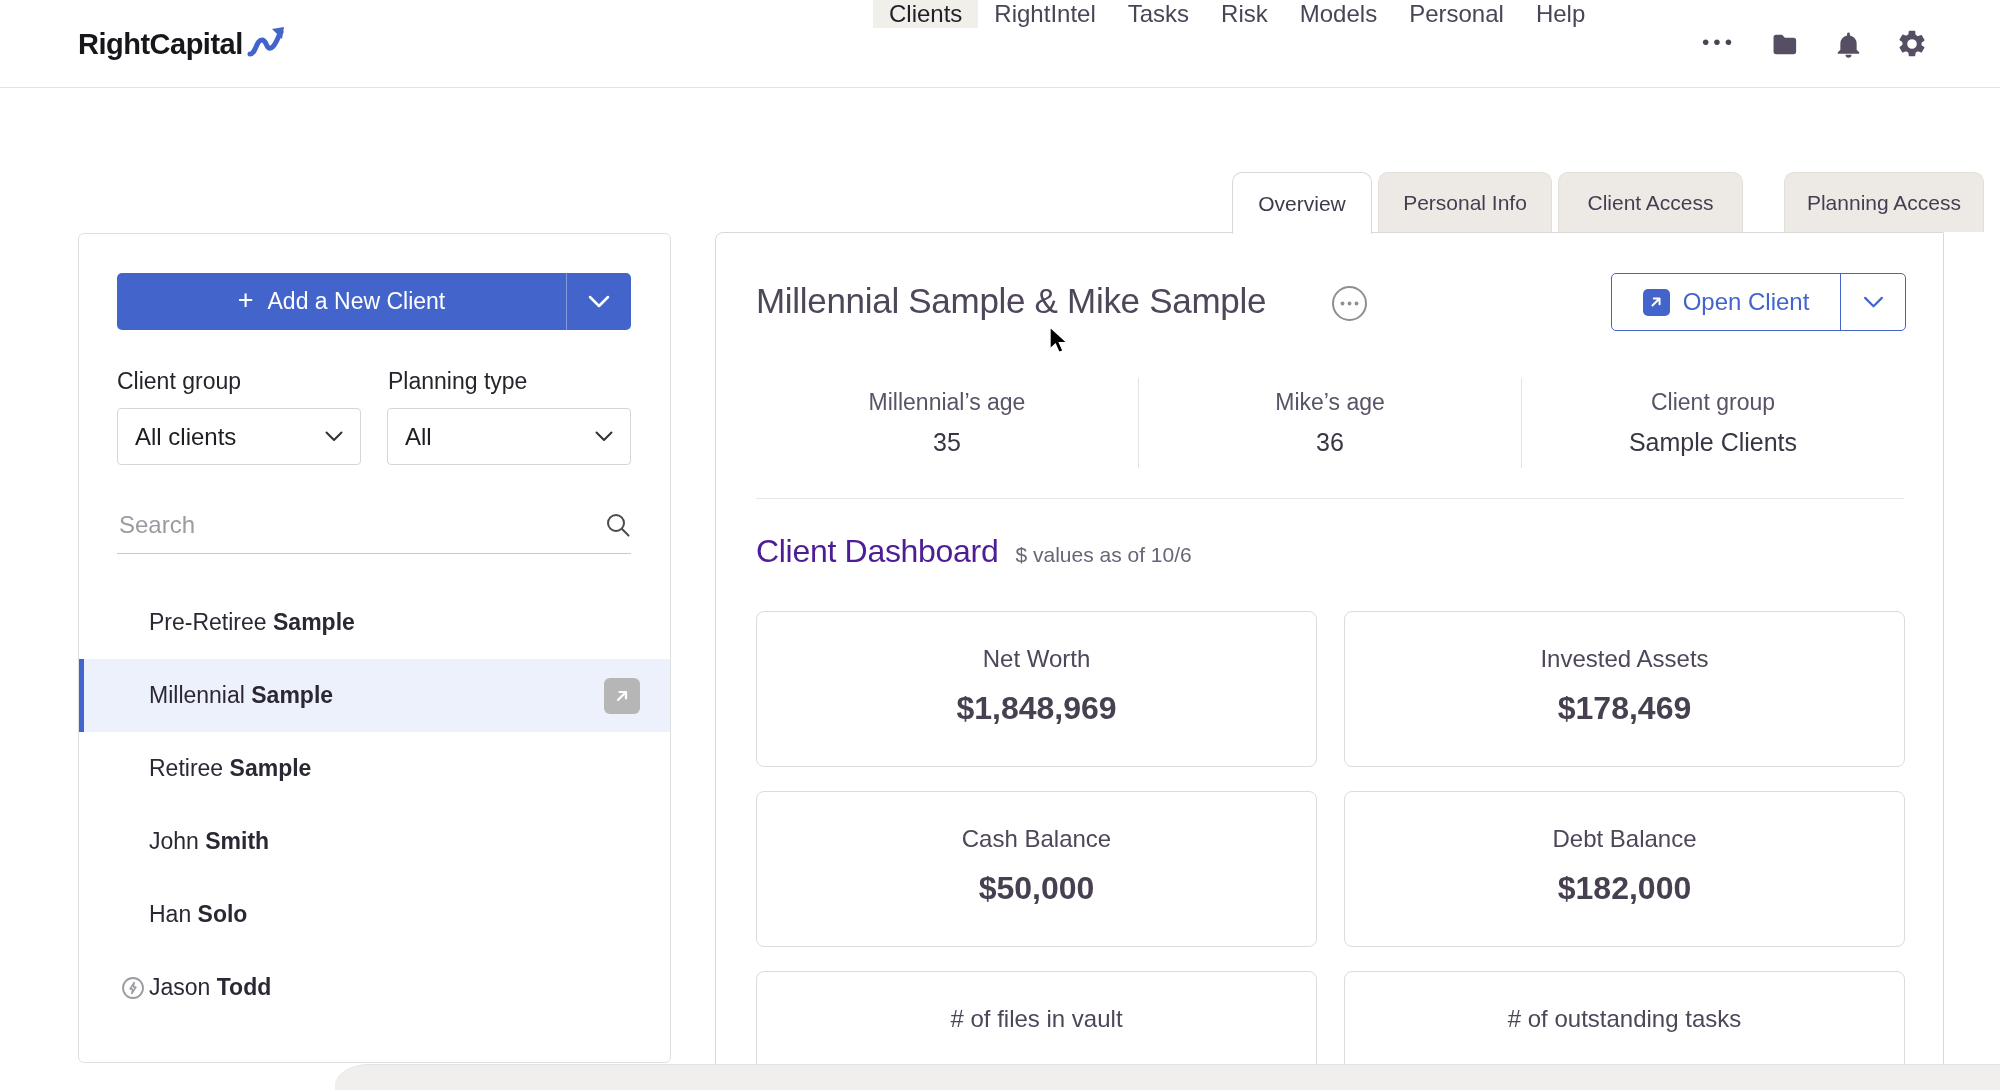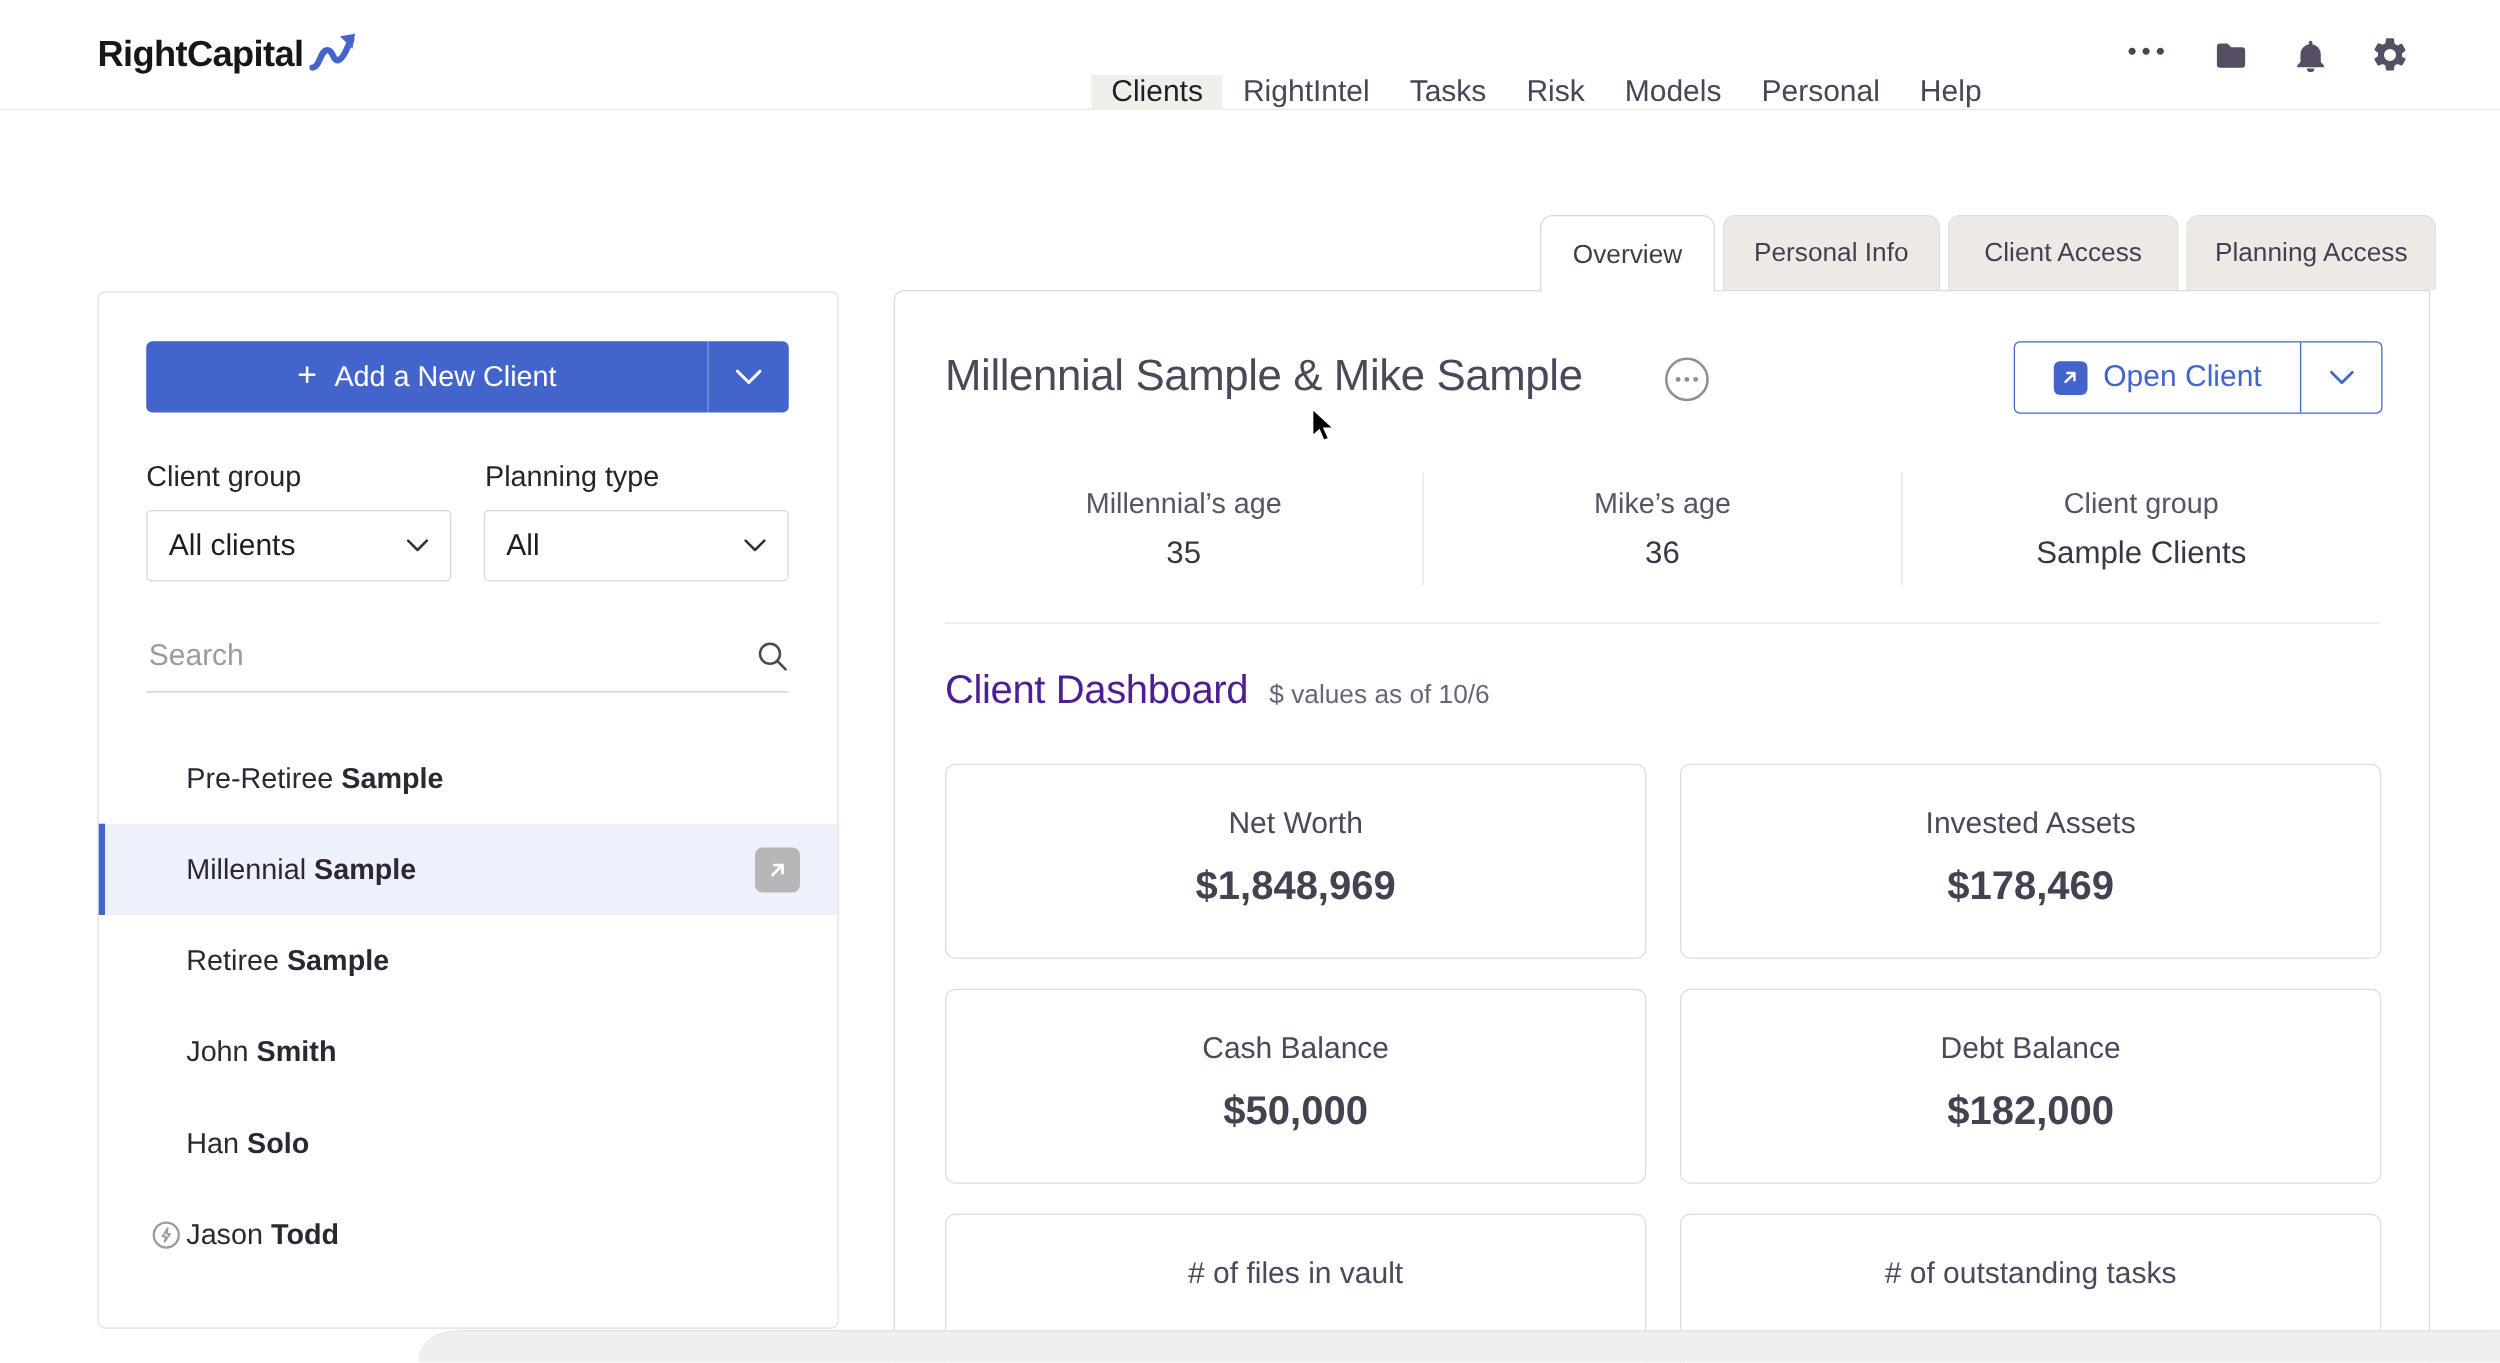"Clients" .nav-items { align-items: flex-end -> flex-start }
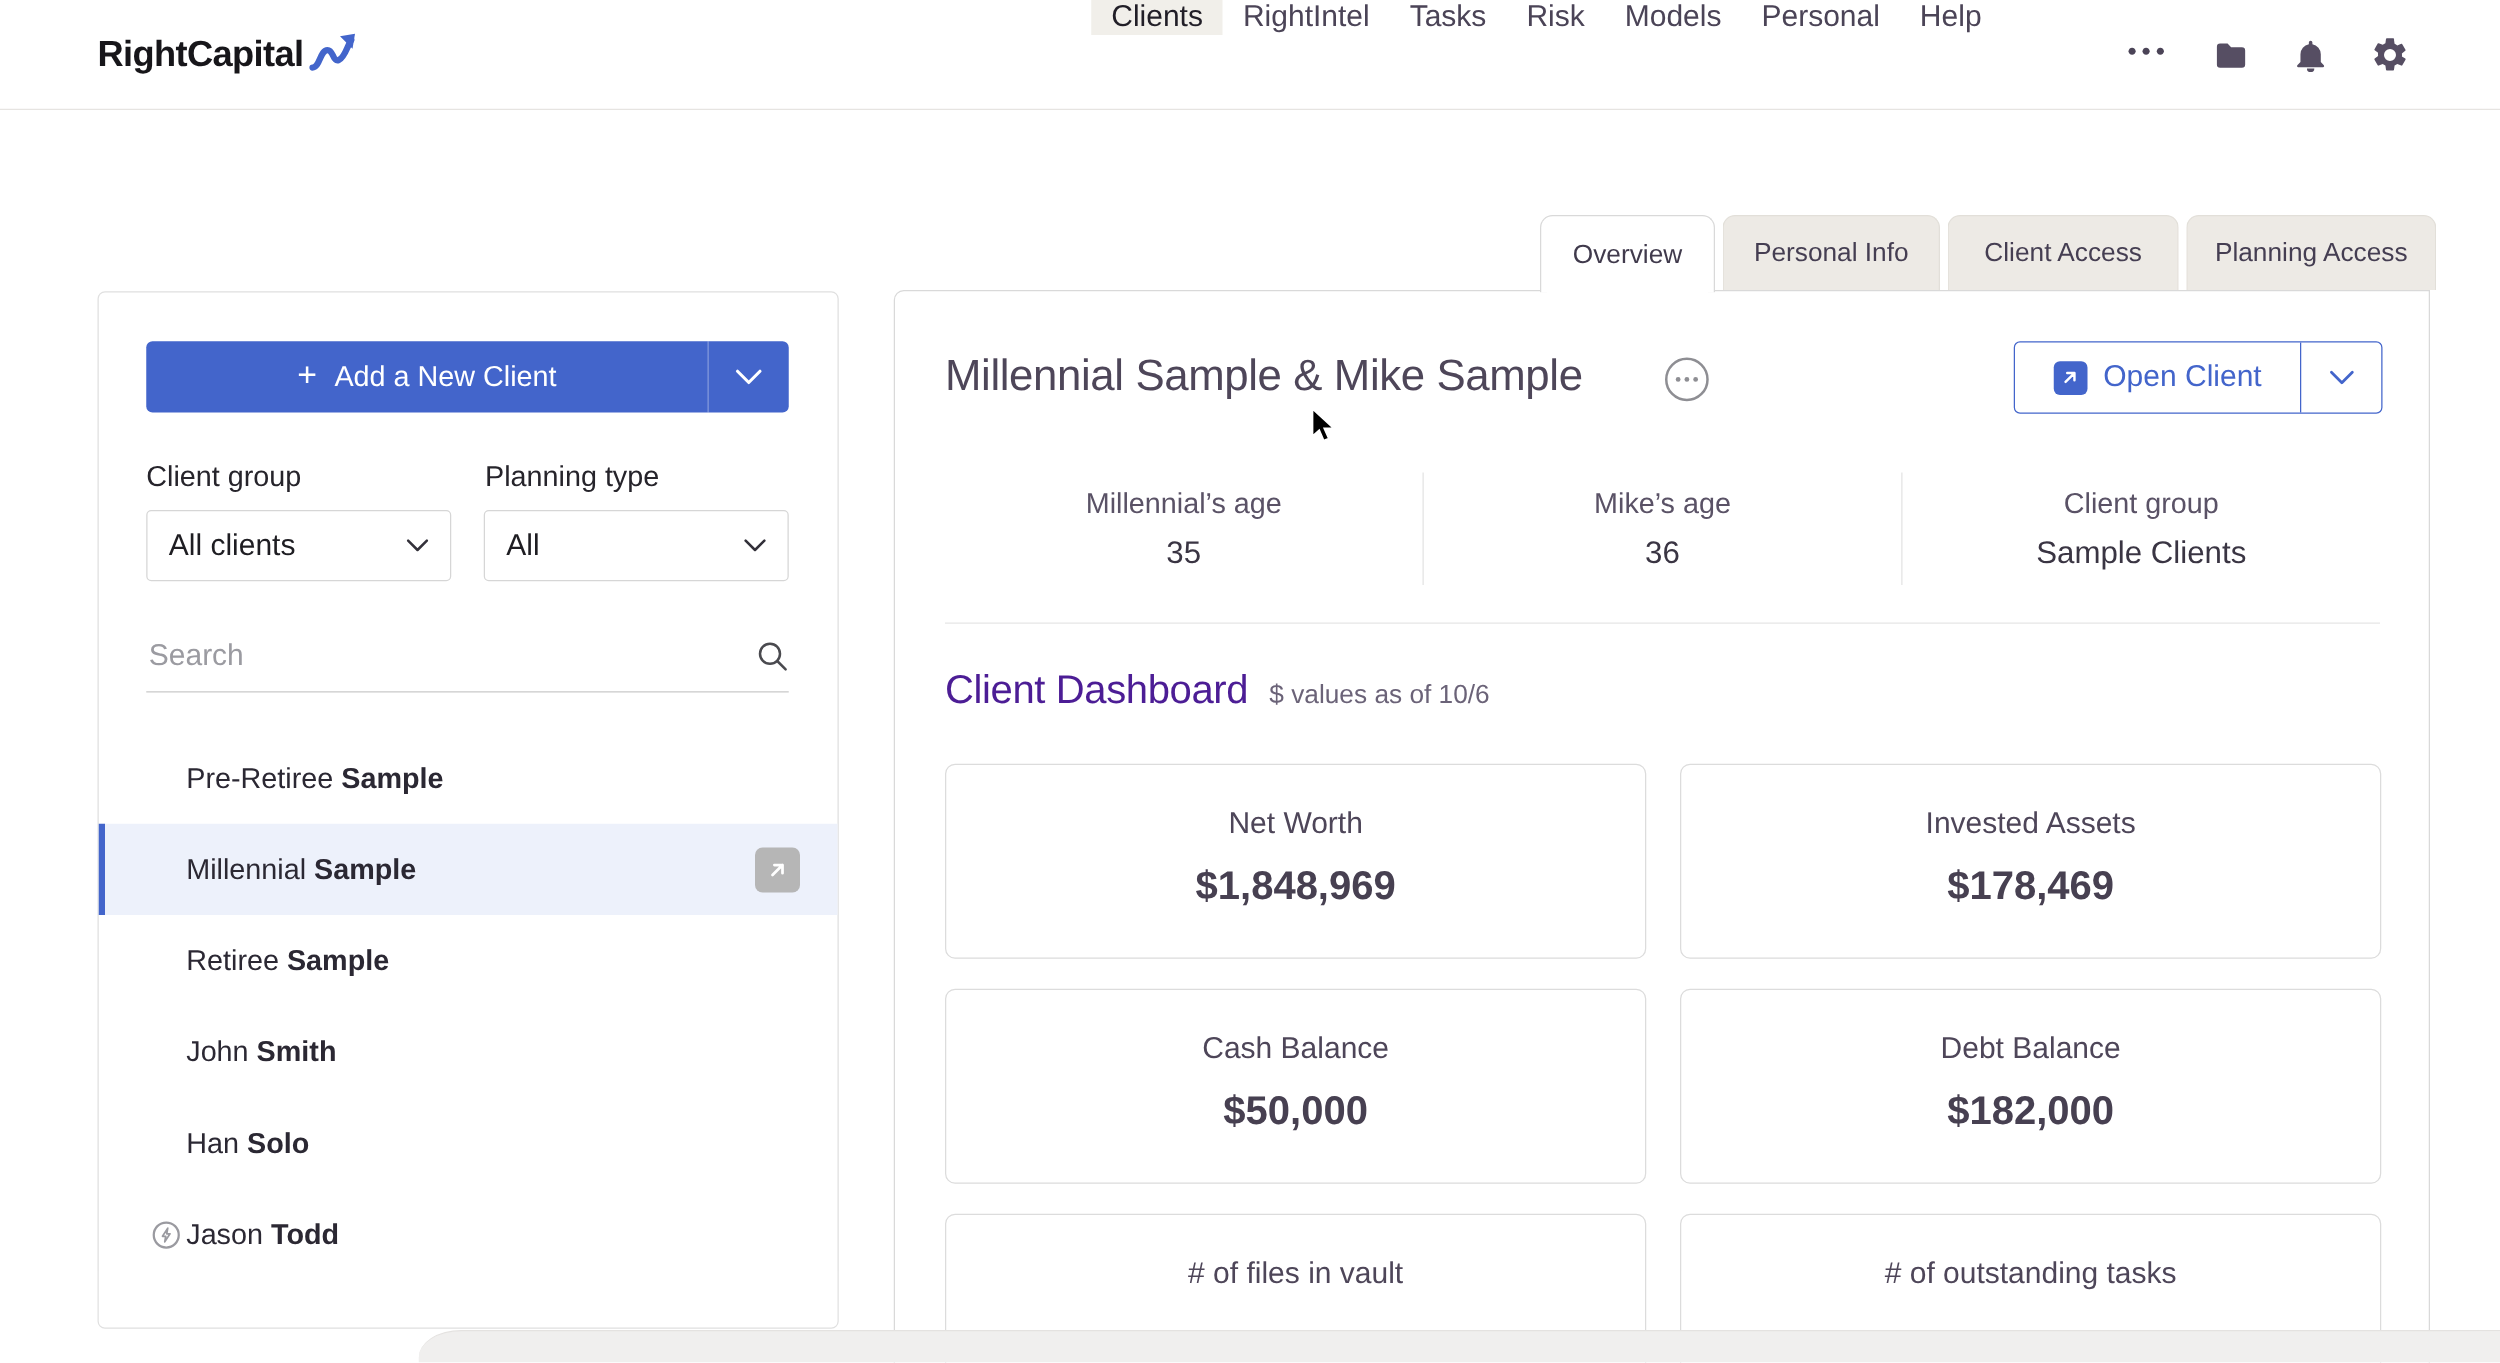"Planning Access" .tab:nth-child(4) { margin-left: none -> 35px }
